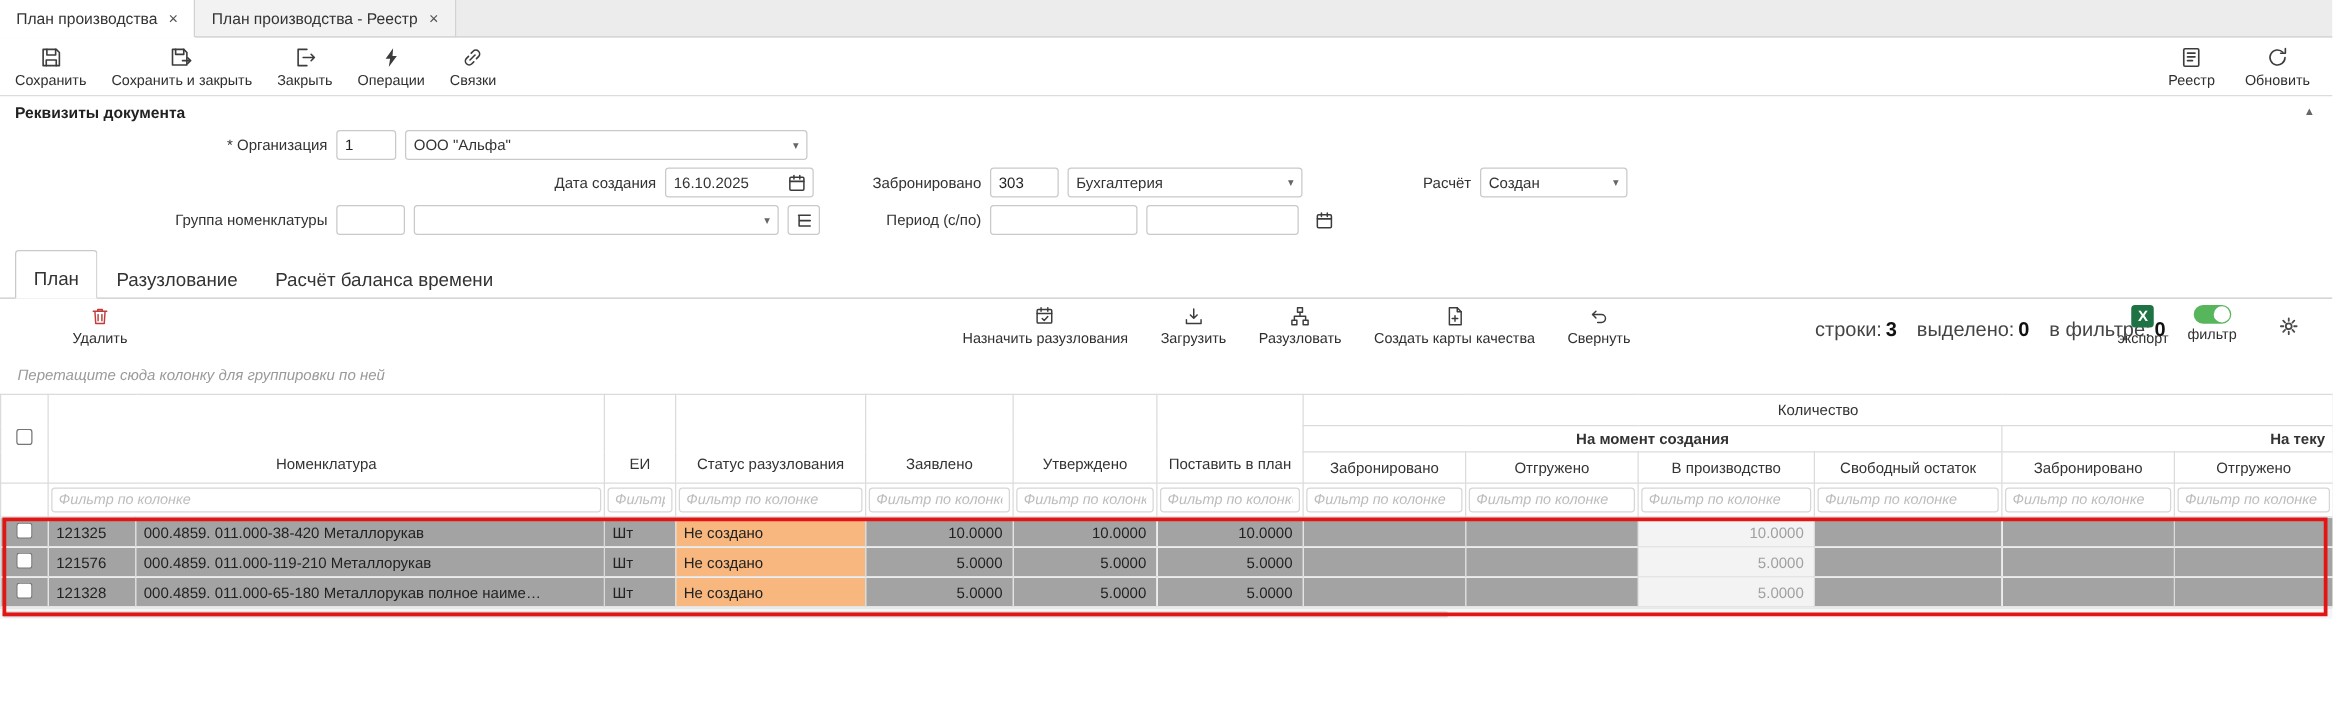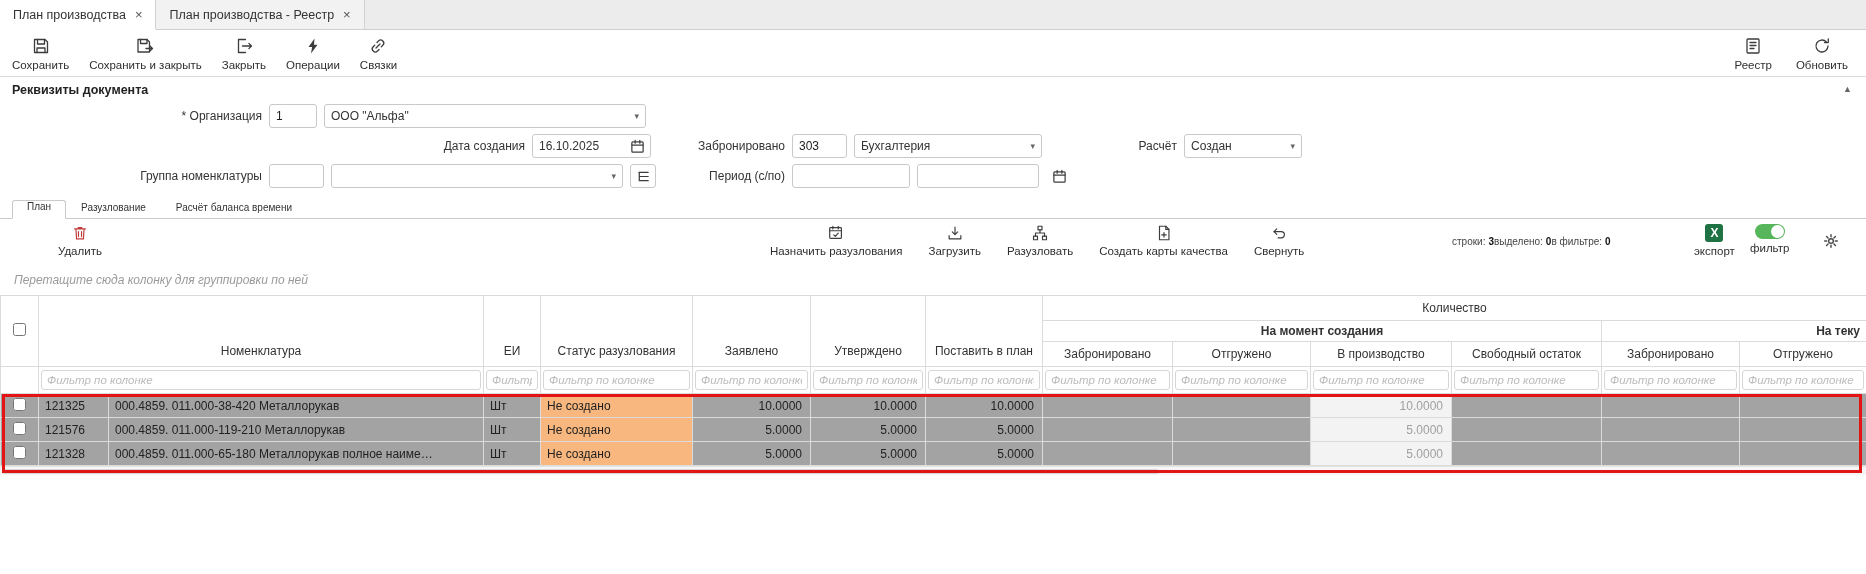"План" .dtab { font-size: 10px -> 15px; padding: 0 14px 6px -> 14px 14px 6px }
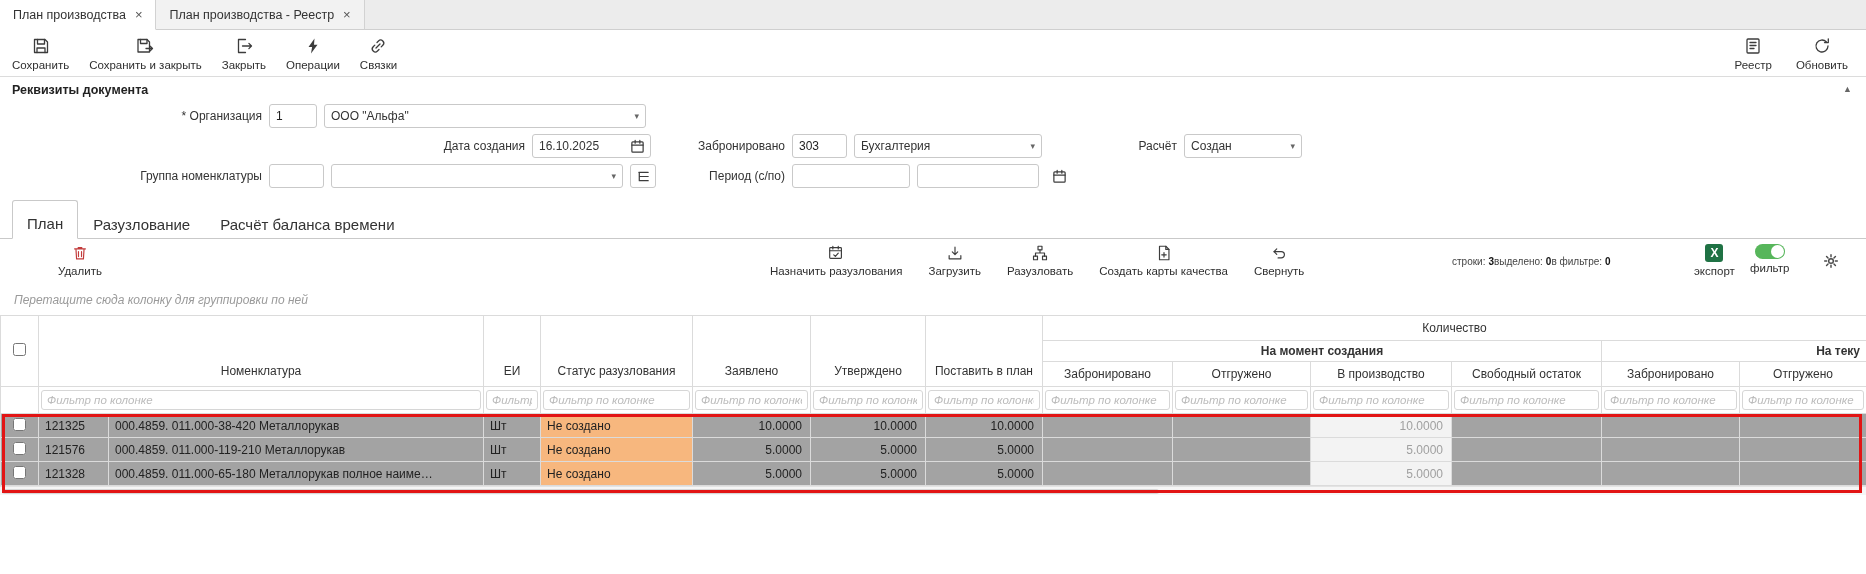"строки: 3" .gt-counters { font-size: 10px -> 16px; gap: none -> 16px }
